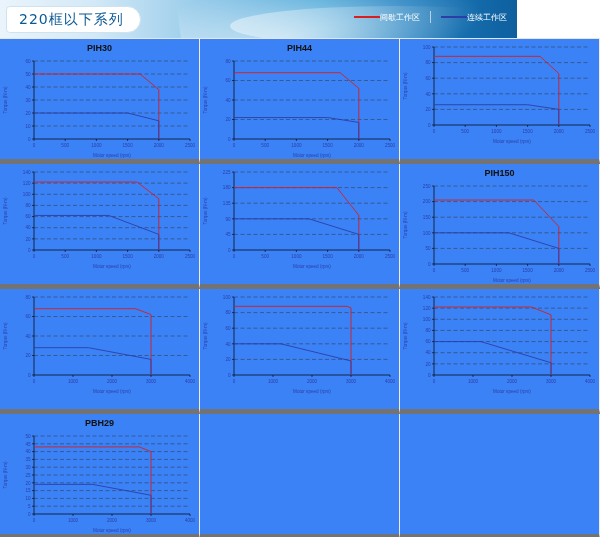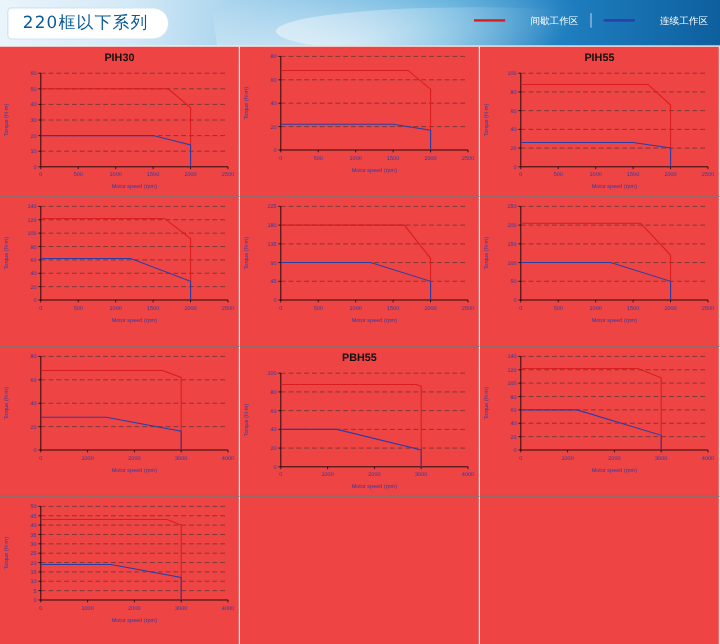"220框以下系列" .header { width: 600px -> 517px }
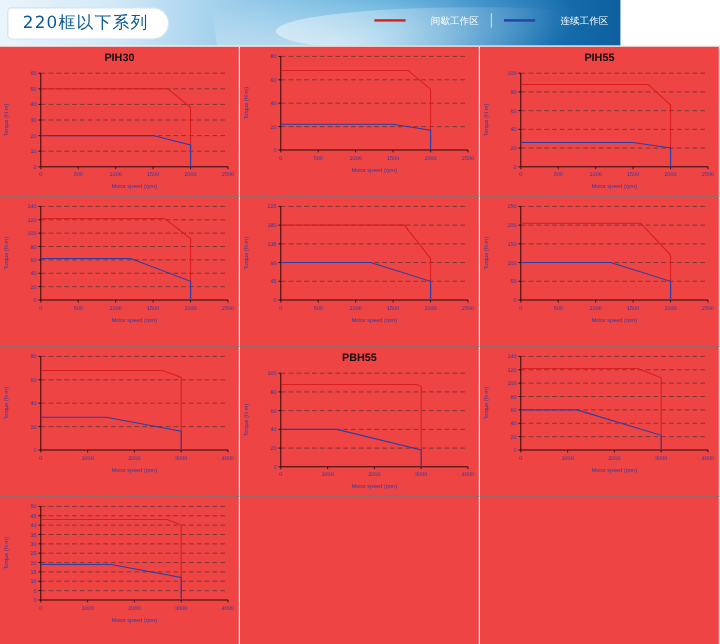"间歇工作区" .legend .item { gap: 21px -> 0 }
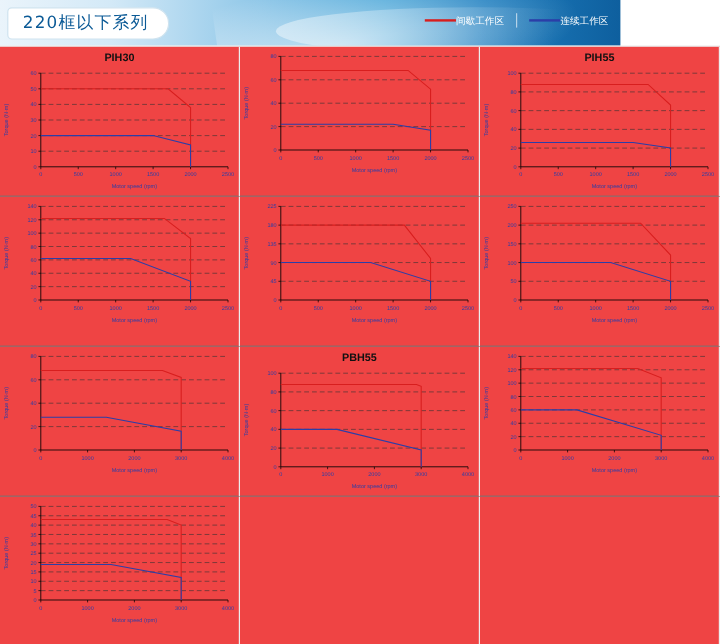"PIH30" .cell { background: #ef4444 -> #3b82f6; border-bottom: 1px solid #737373 -> 5px solid #737373 }
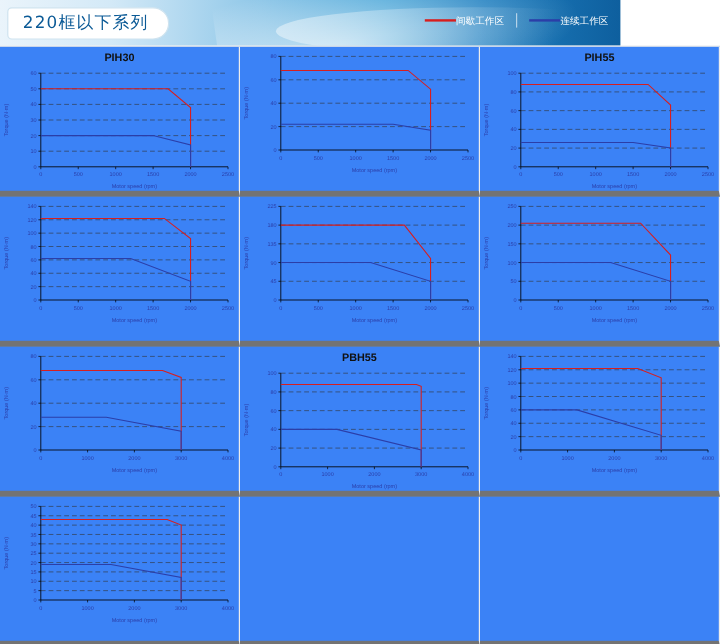"PIH44" div.chart-title { html: none -> <div>PIH44</div> }
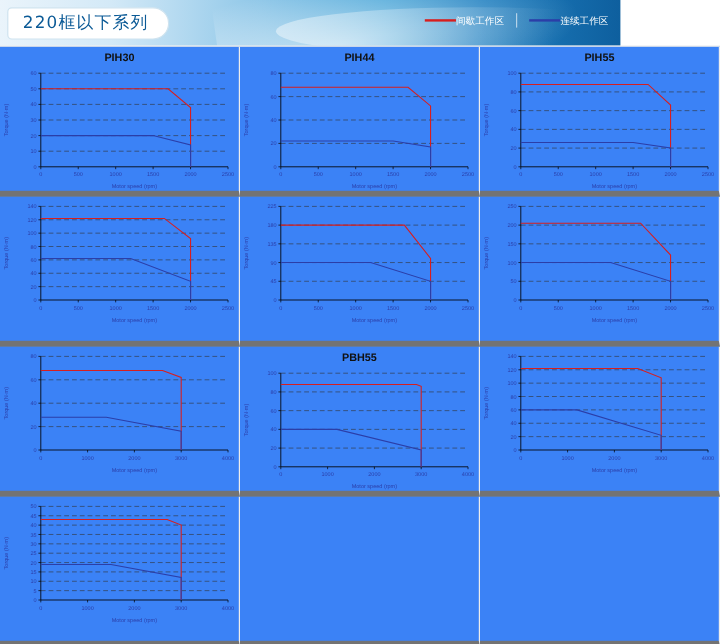"PIH55" div.chart-title { html: <div>PIH55</div> -> none }
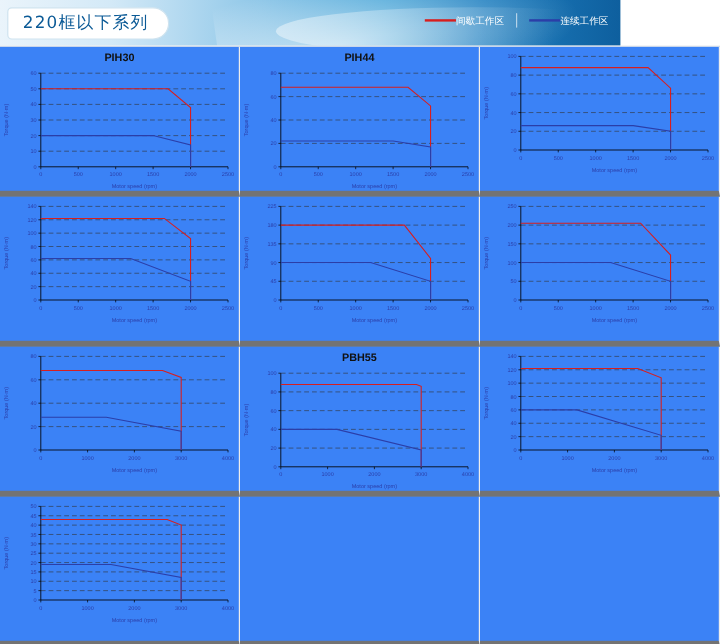"PIH150" div.chart-title { html: none -> <div>PIH150</div> }
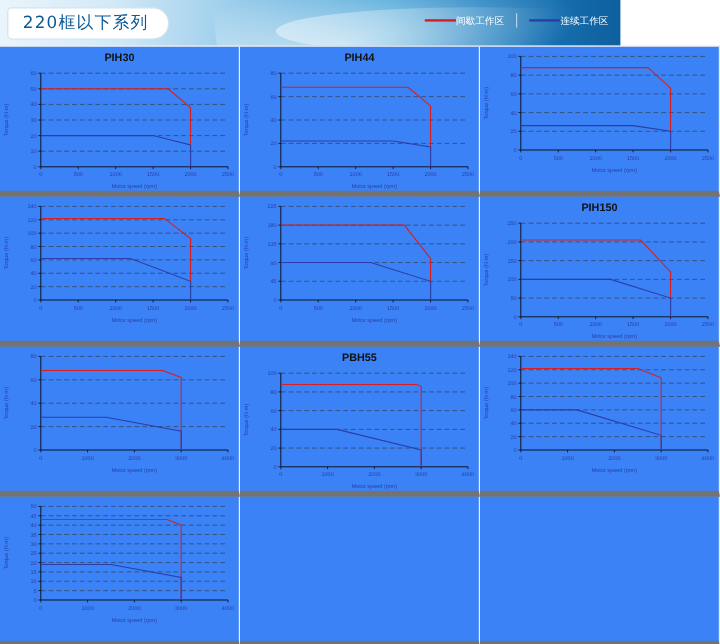"PBH55" div.chart-title { html: <div>PBH55</div> -> none }
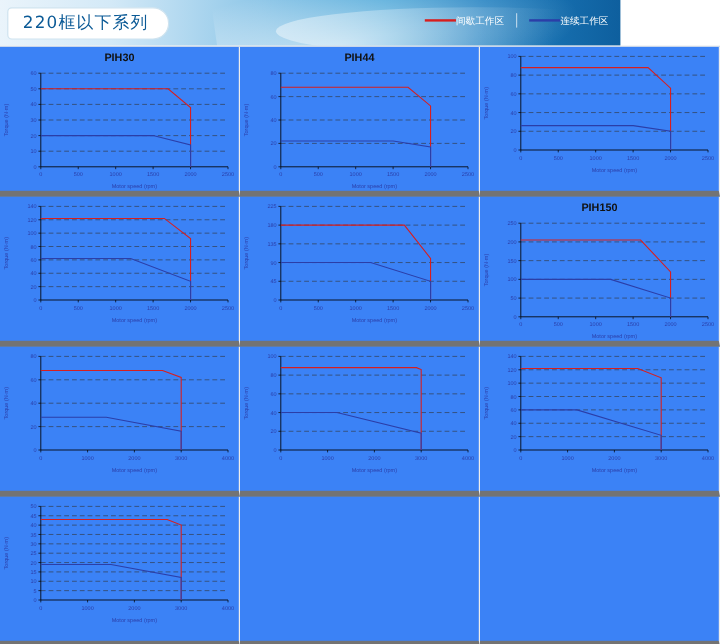"PBH29" div.chart-title { html: none -> <div>PBH29</div> }
